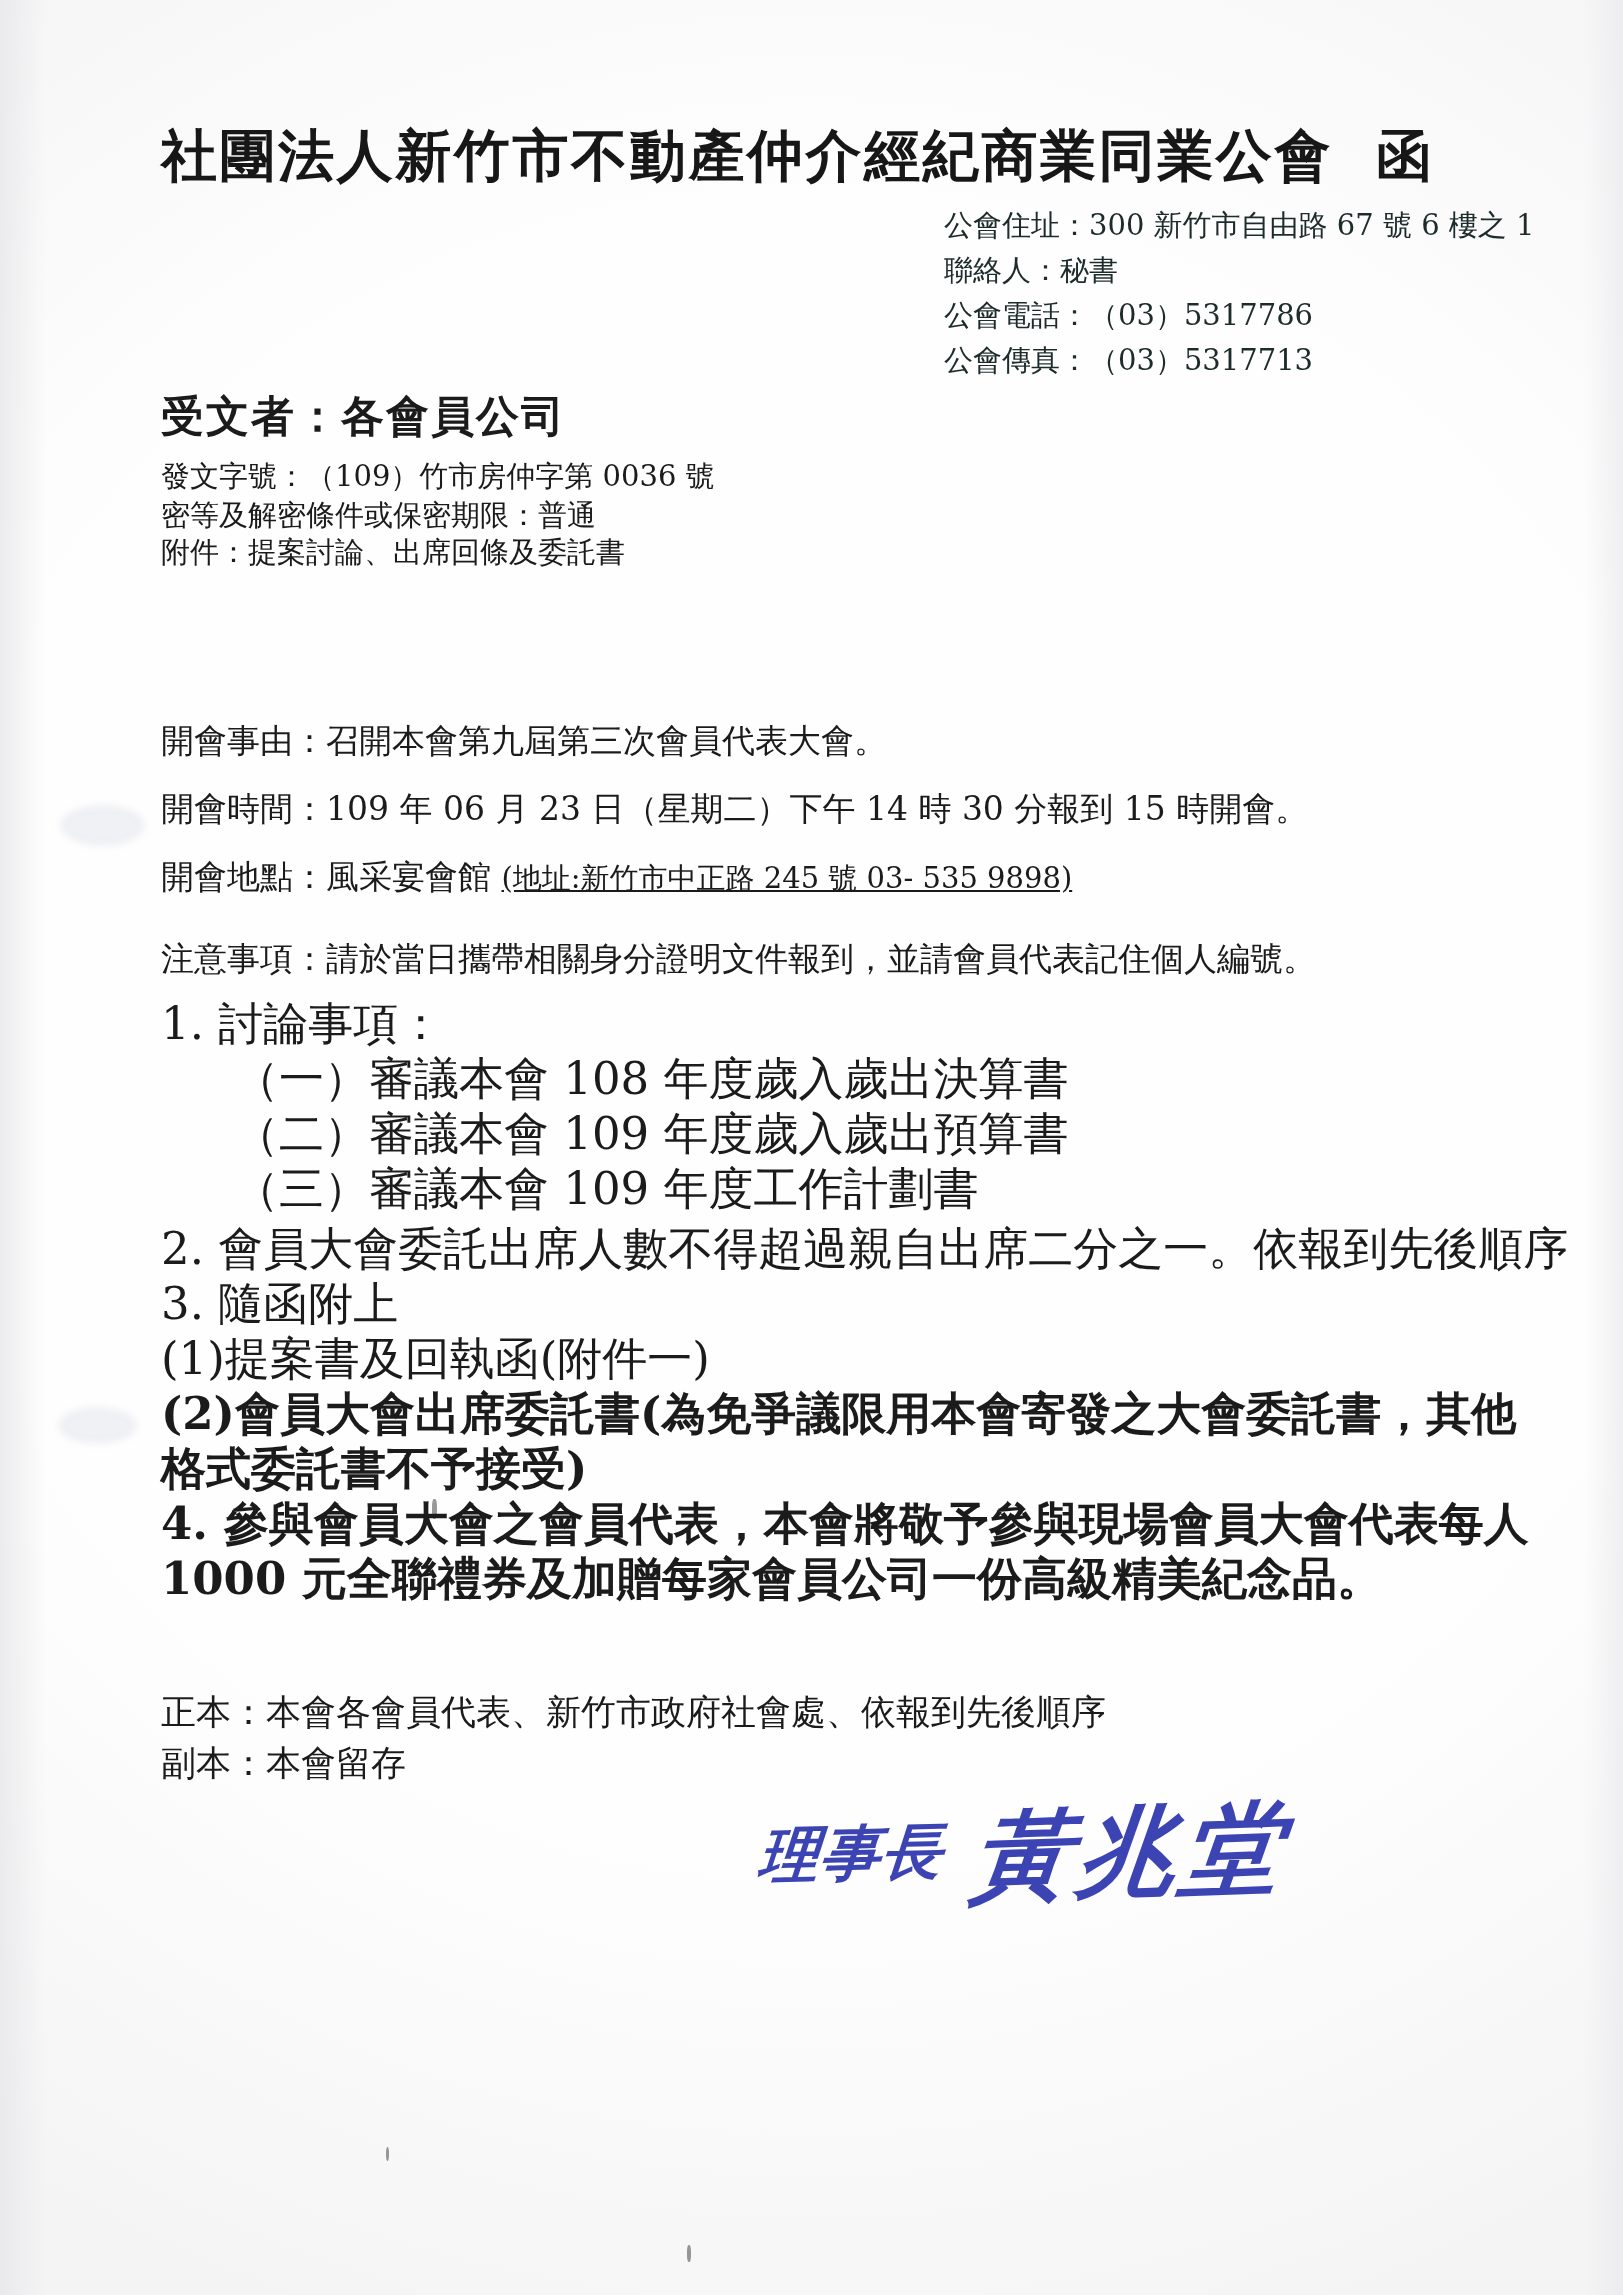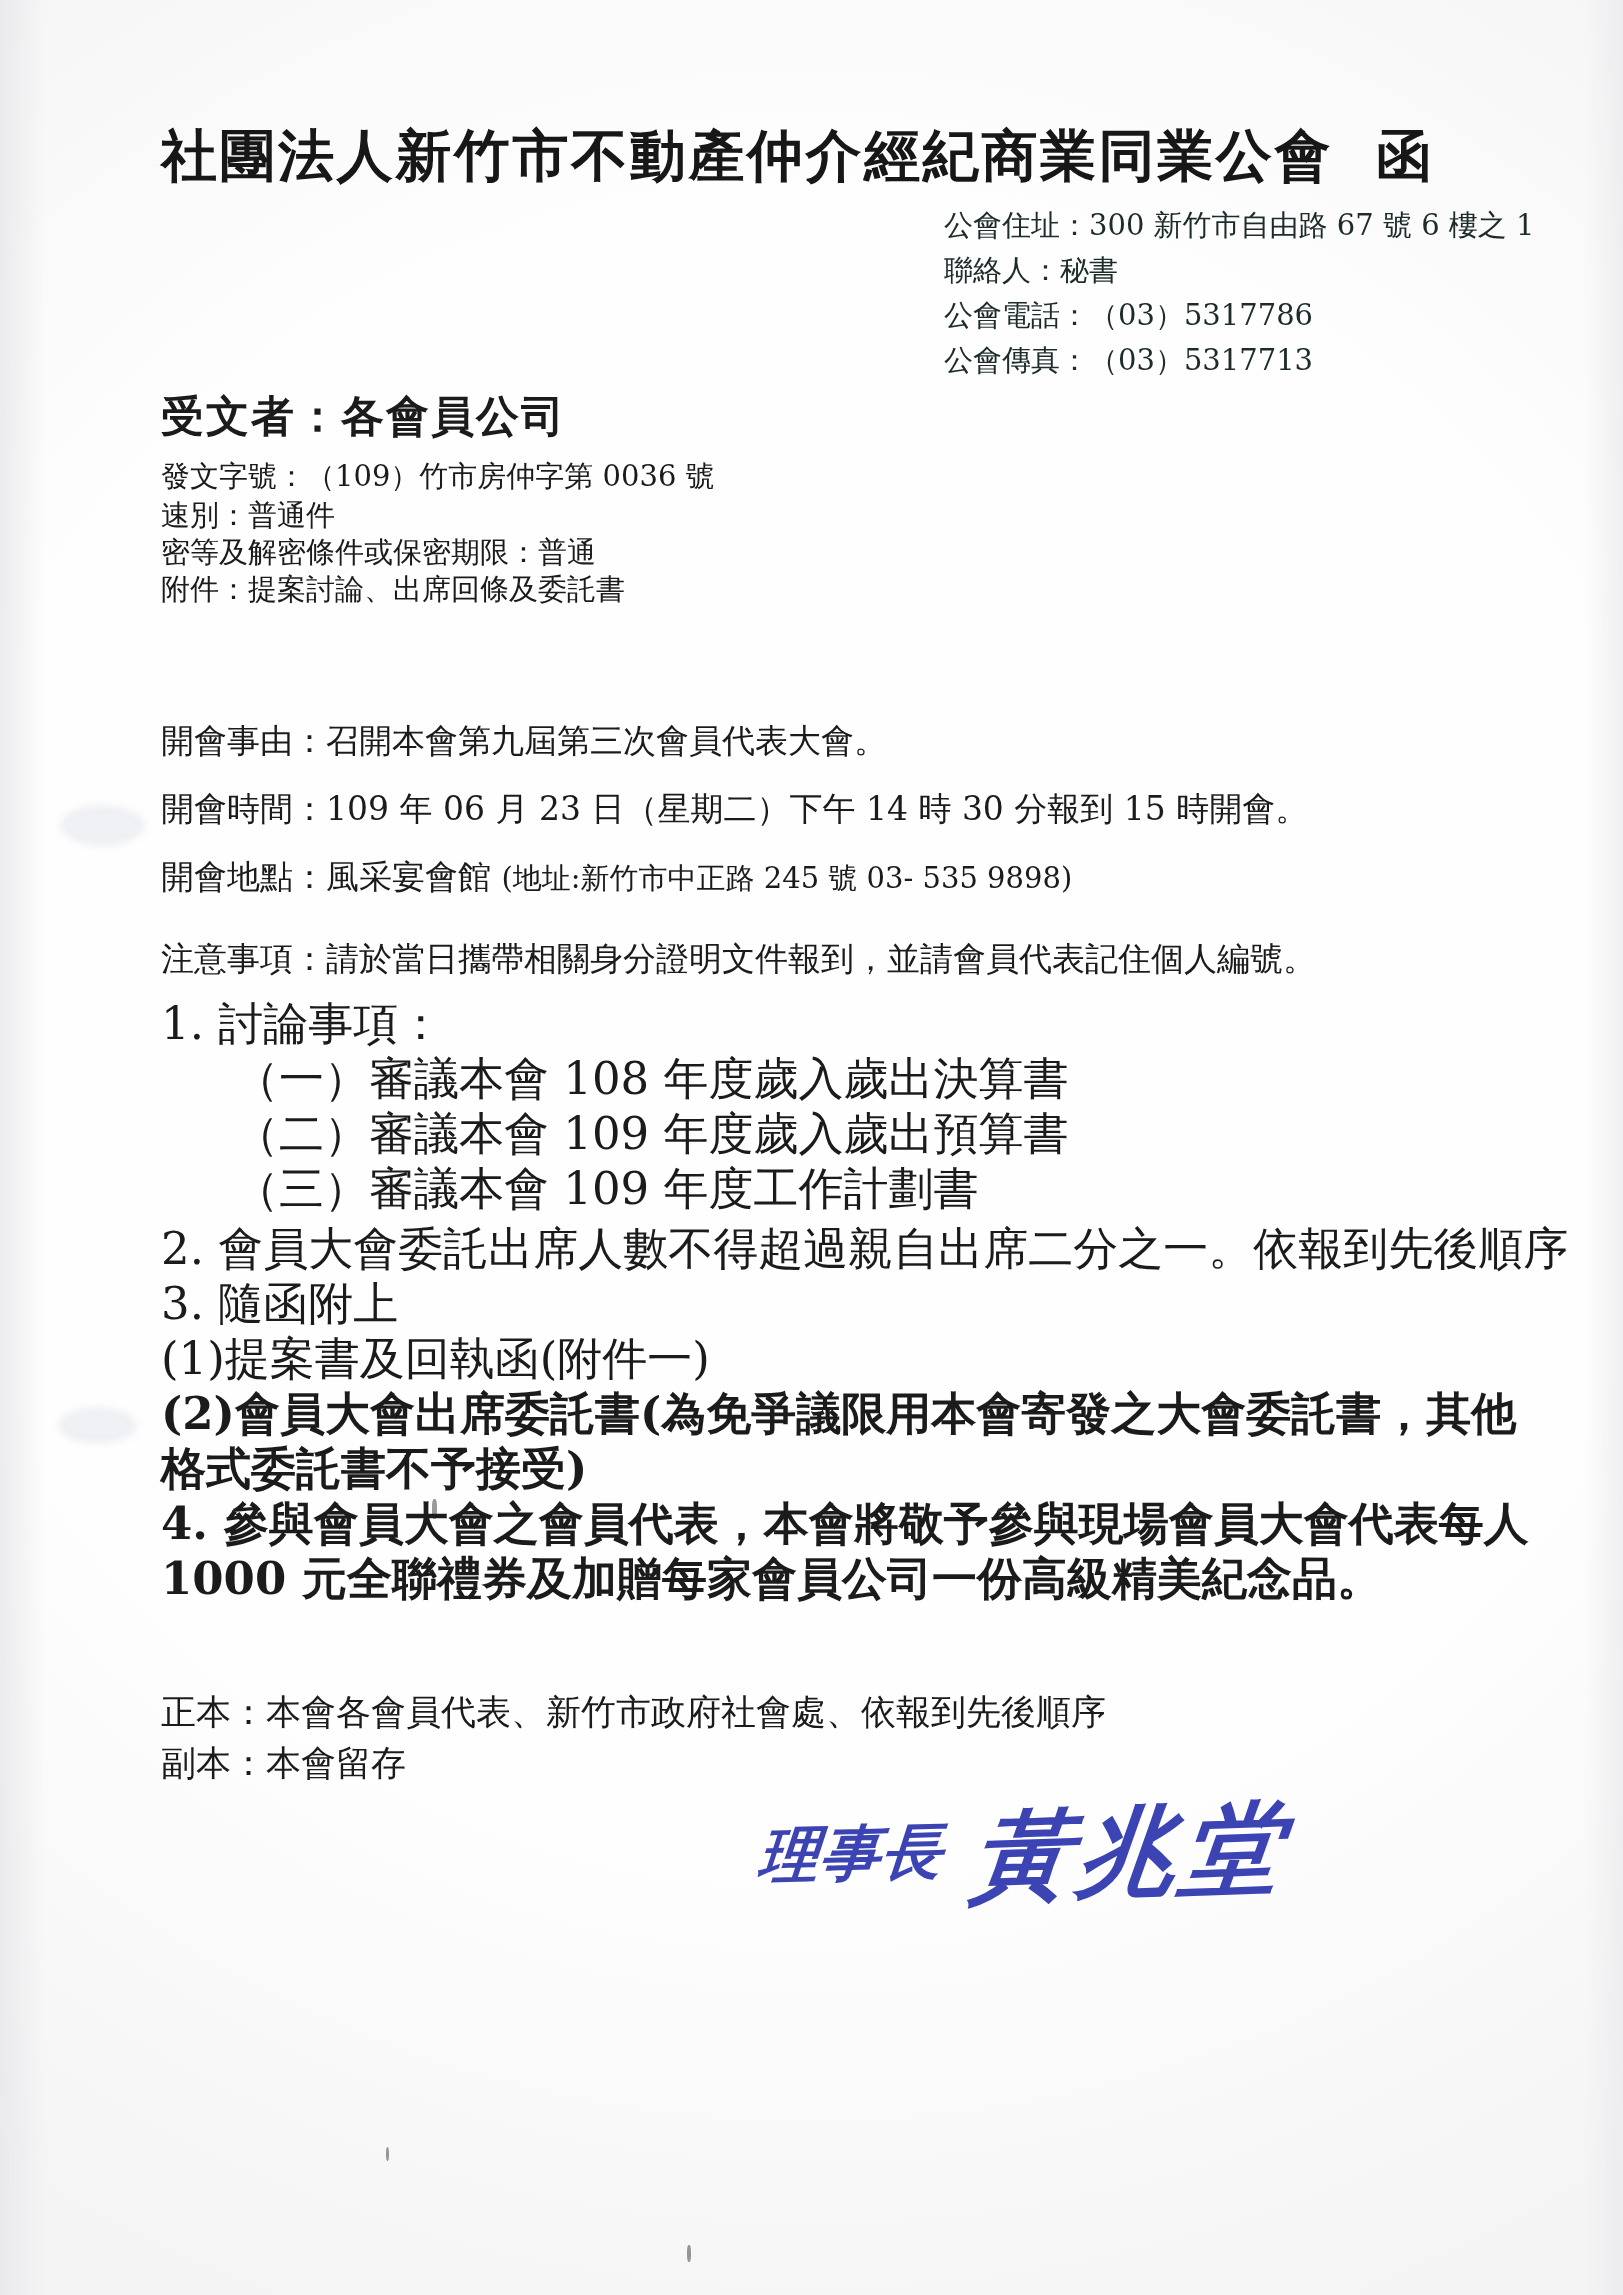"速別：普通件" span.row { html: <span>速別：普通件</span> -> none }
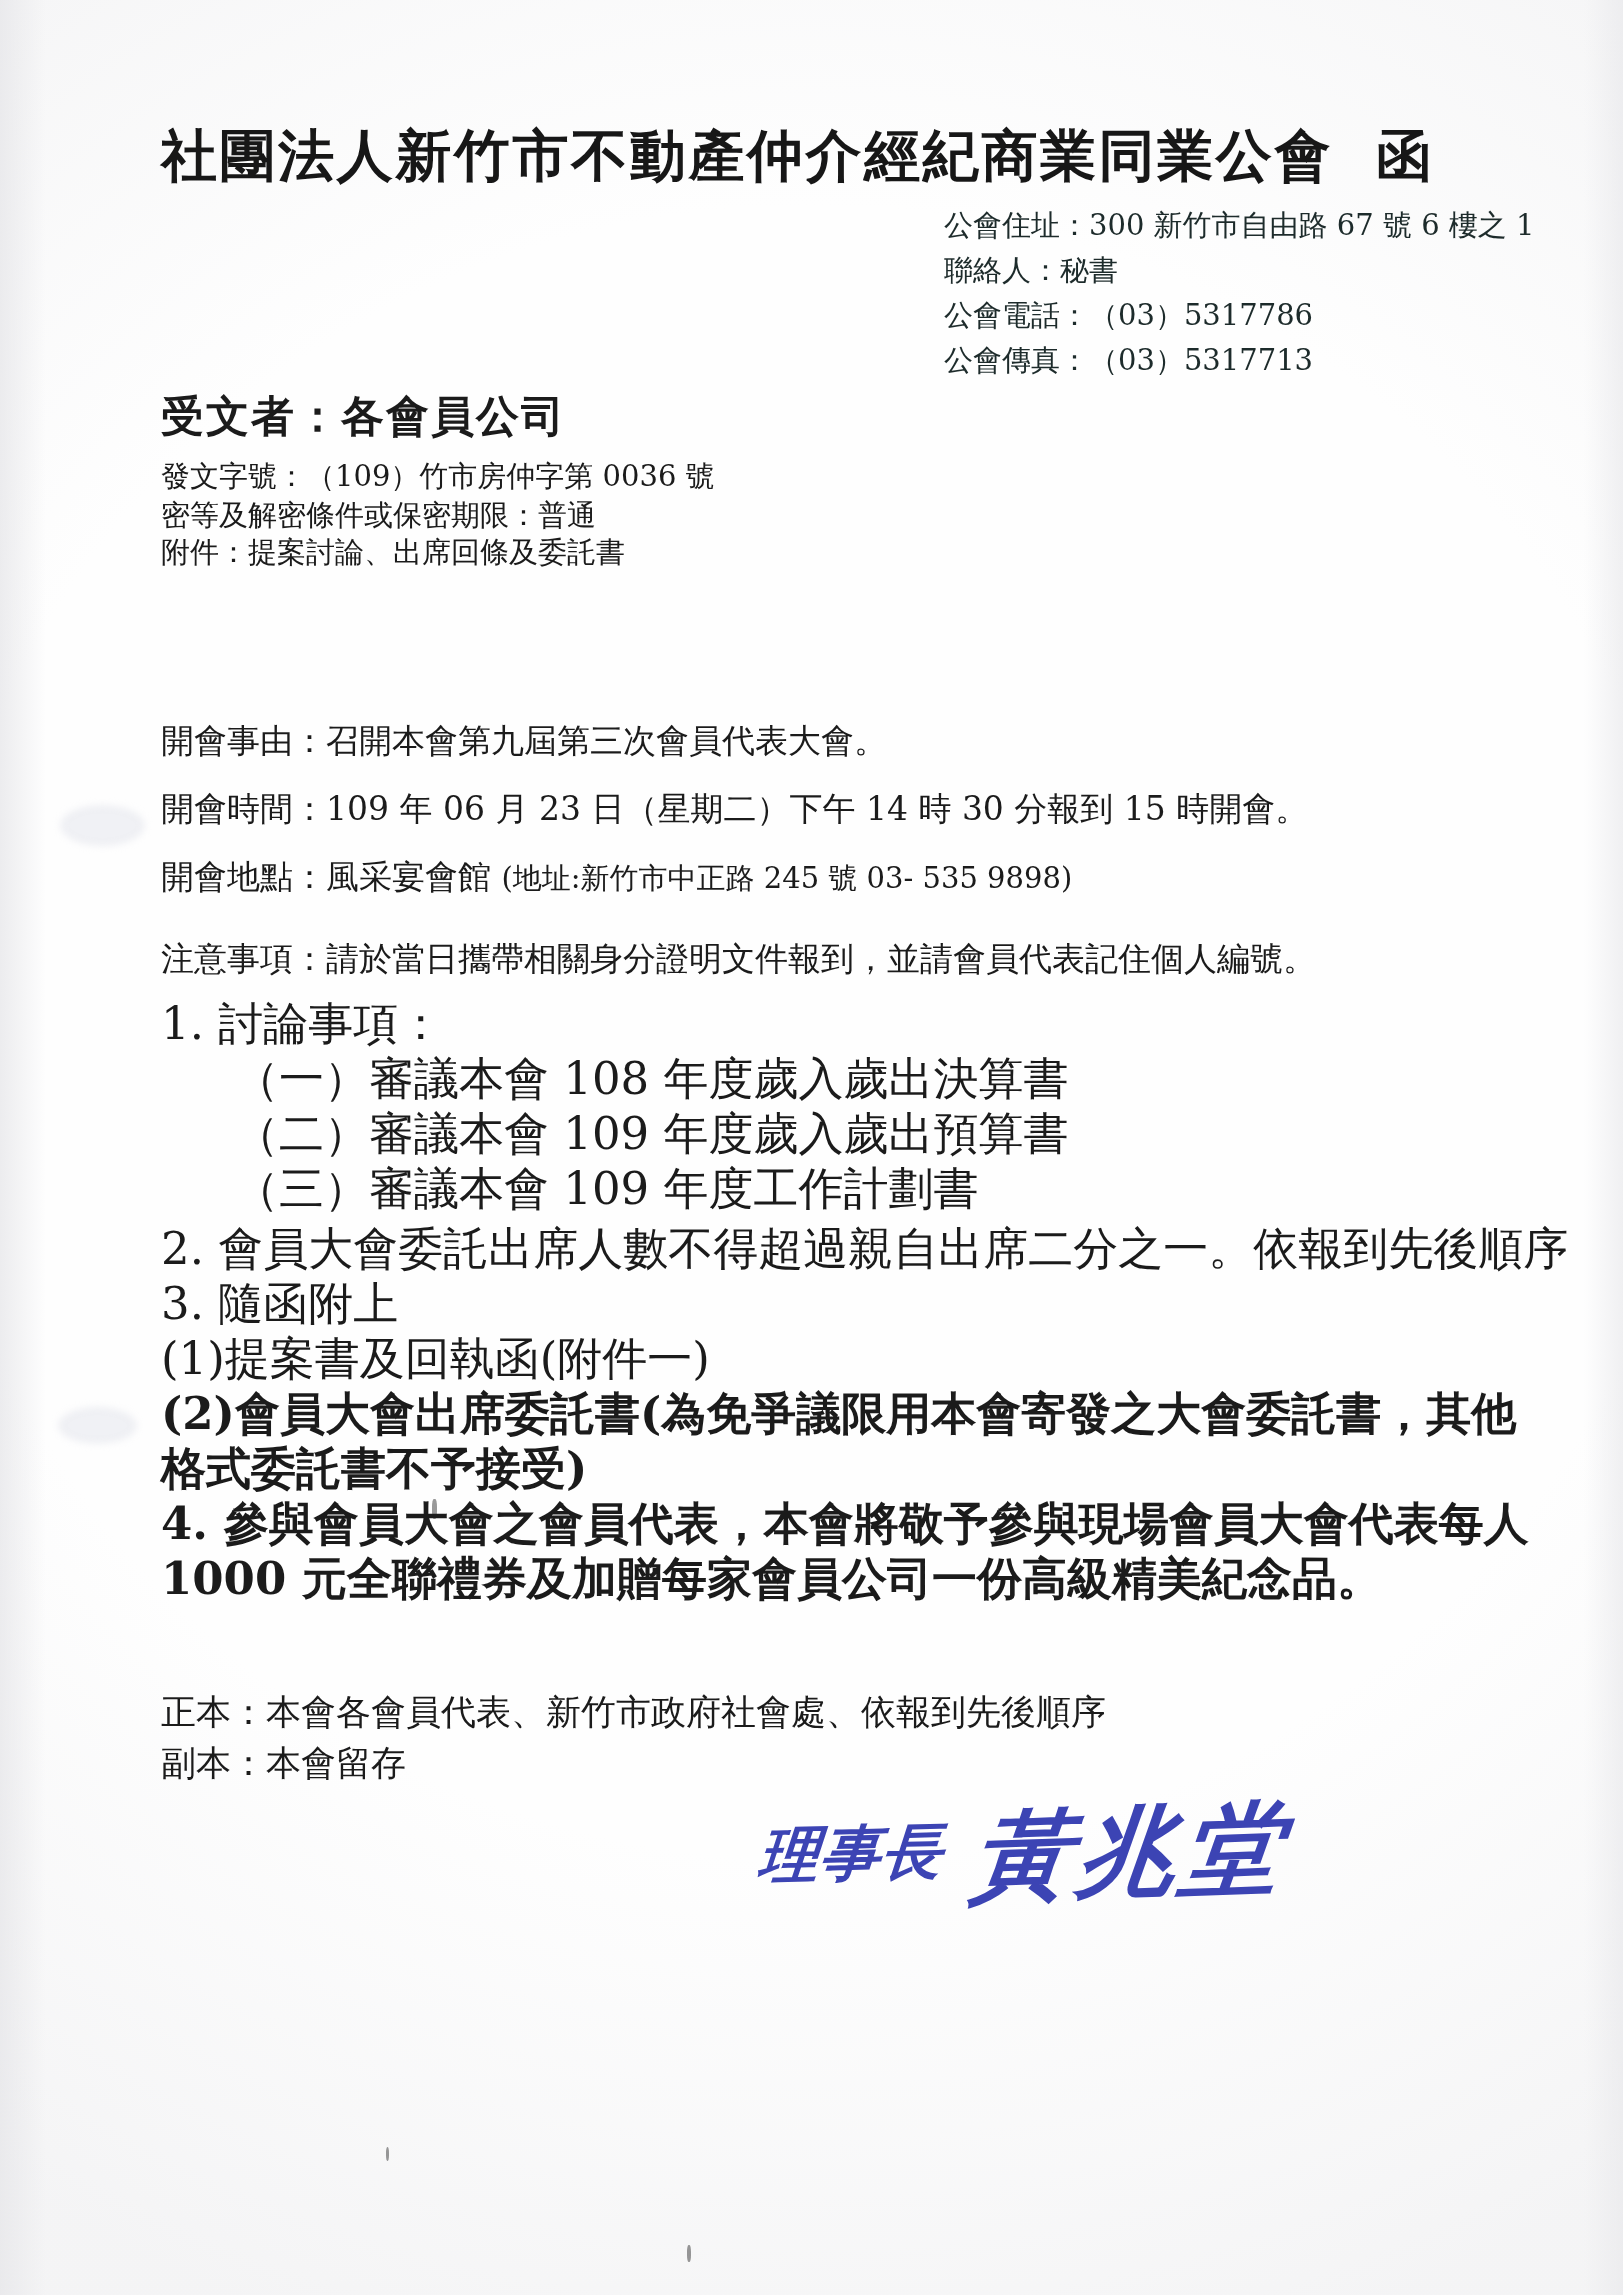"(地址:新竹市中正路 245 號 03- 535" .meeting-block .venue-detail { text-decoration: none -> underline }
